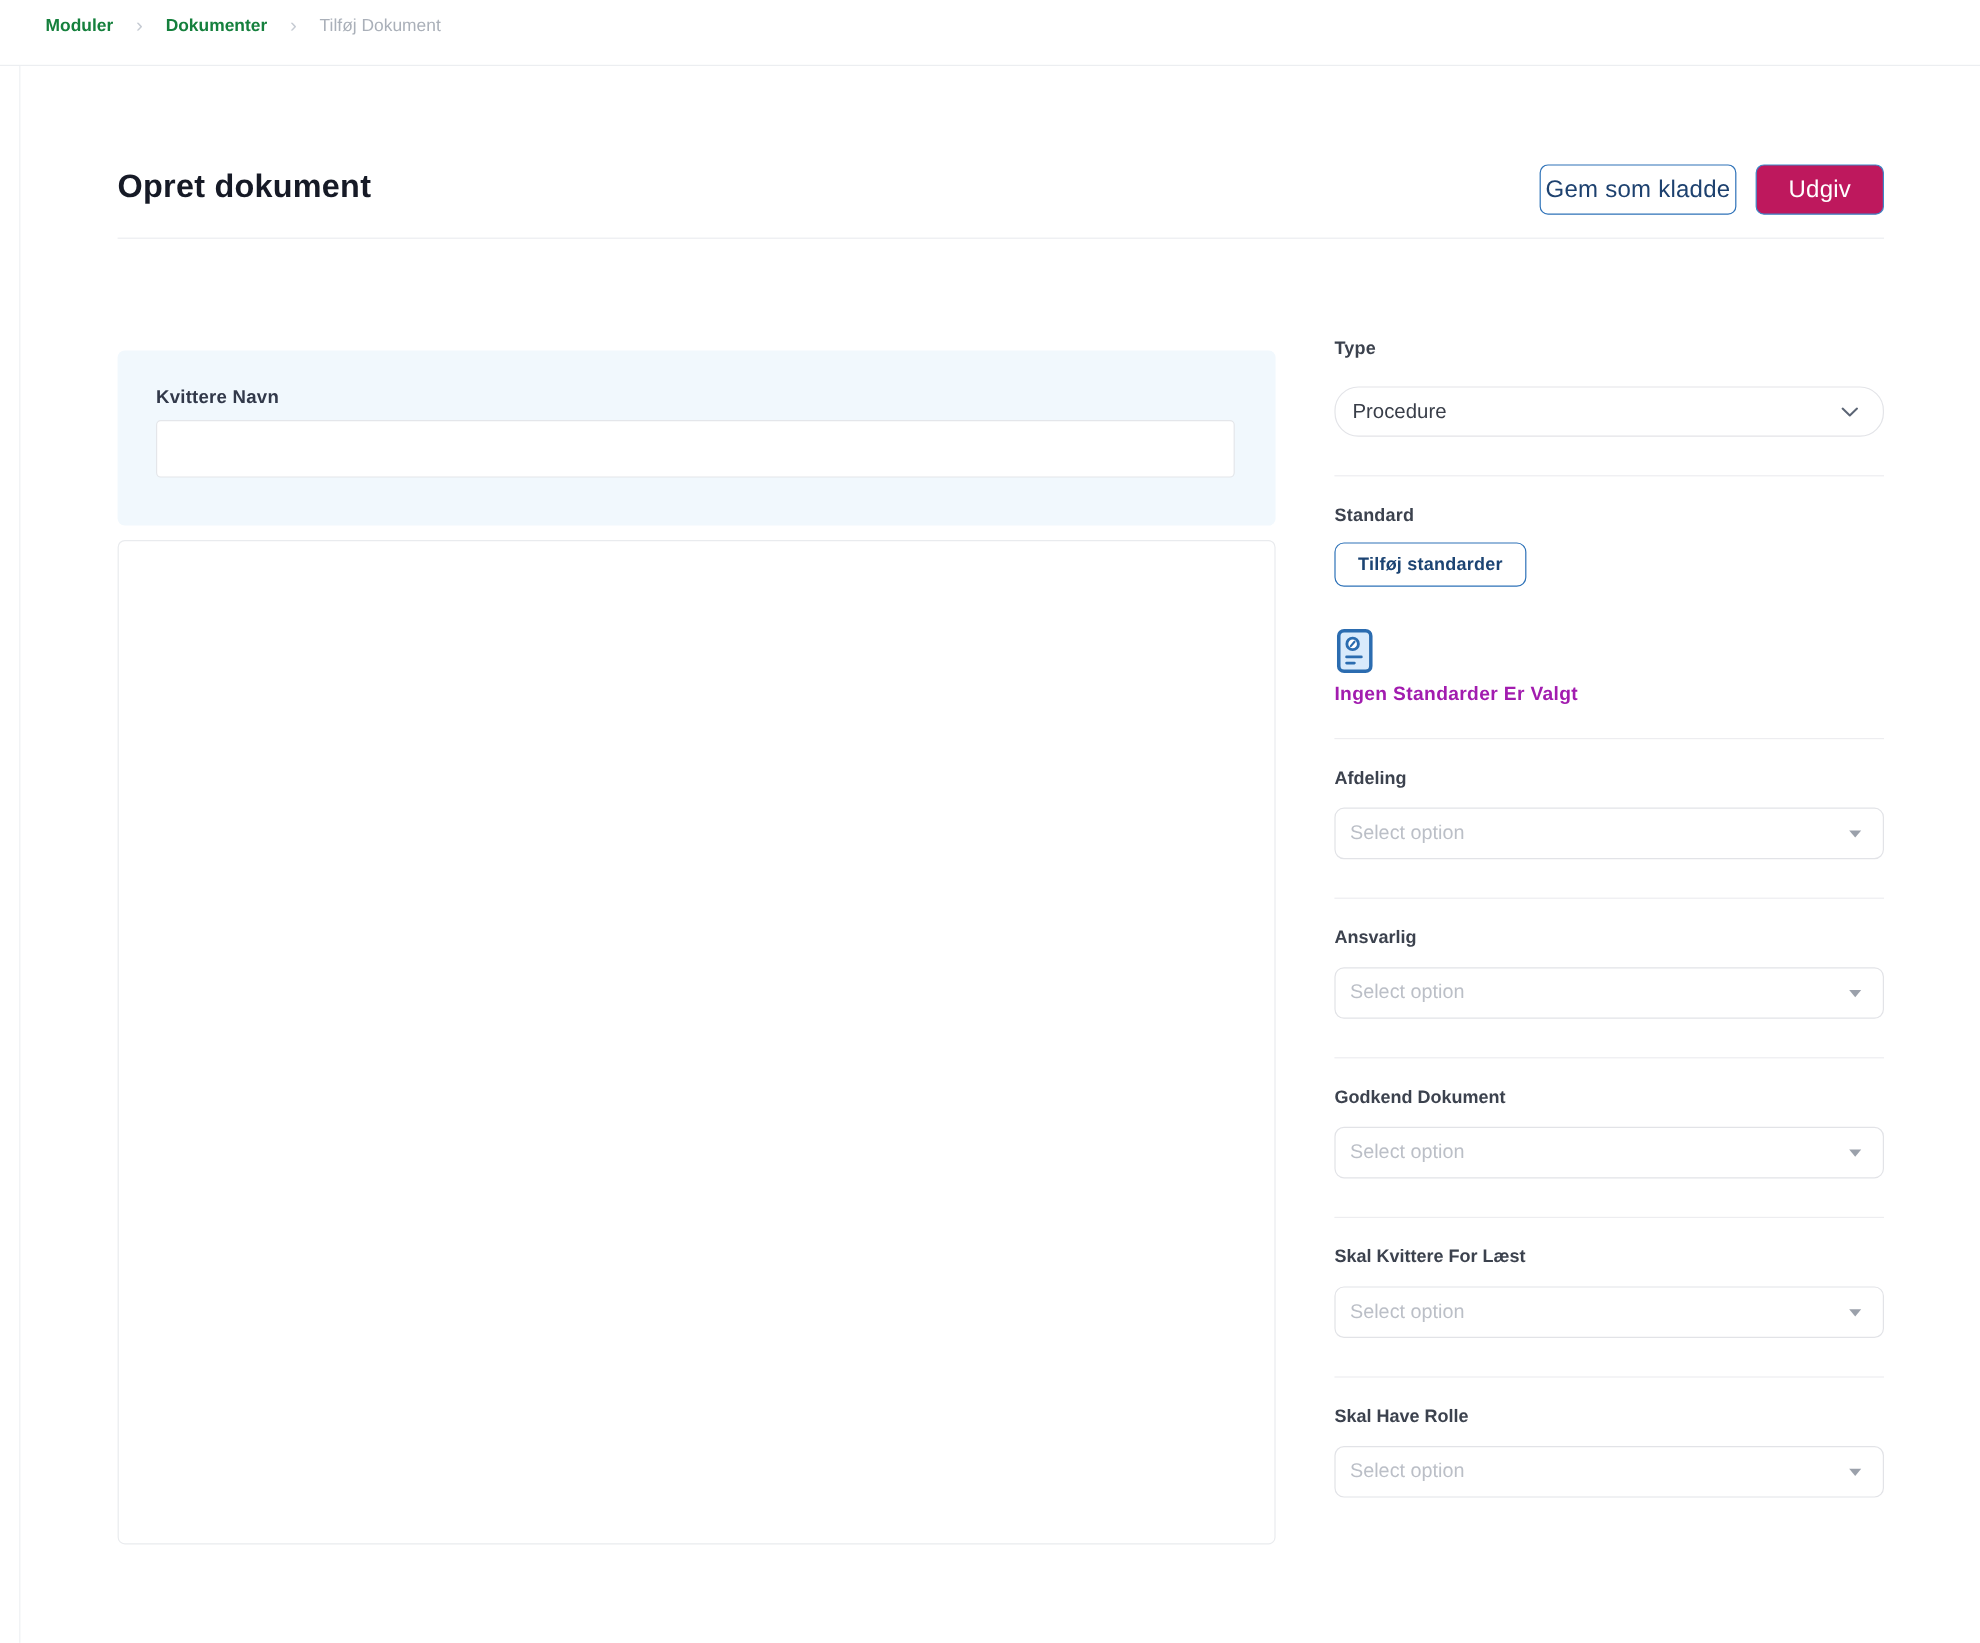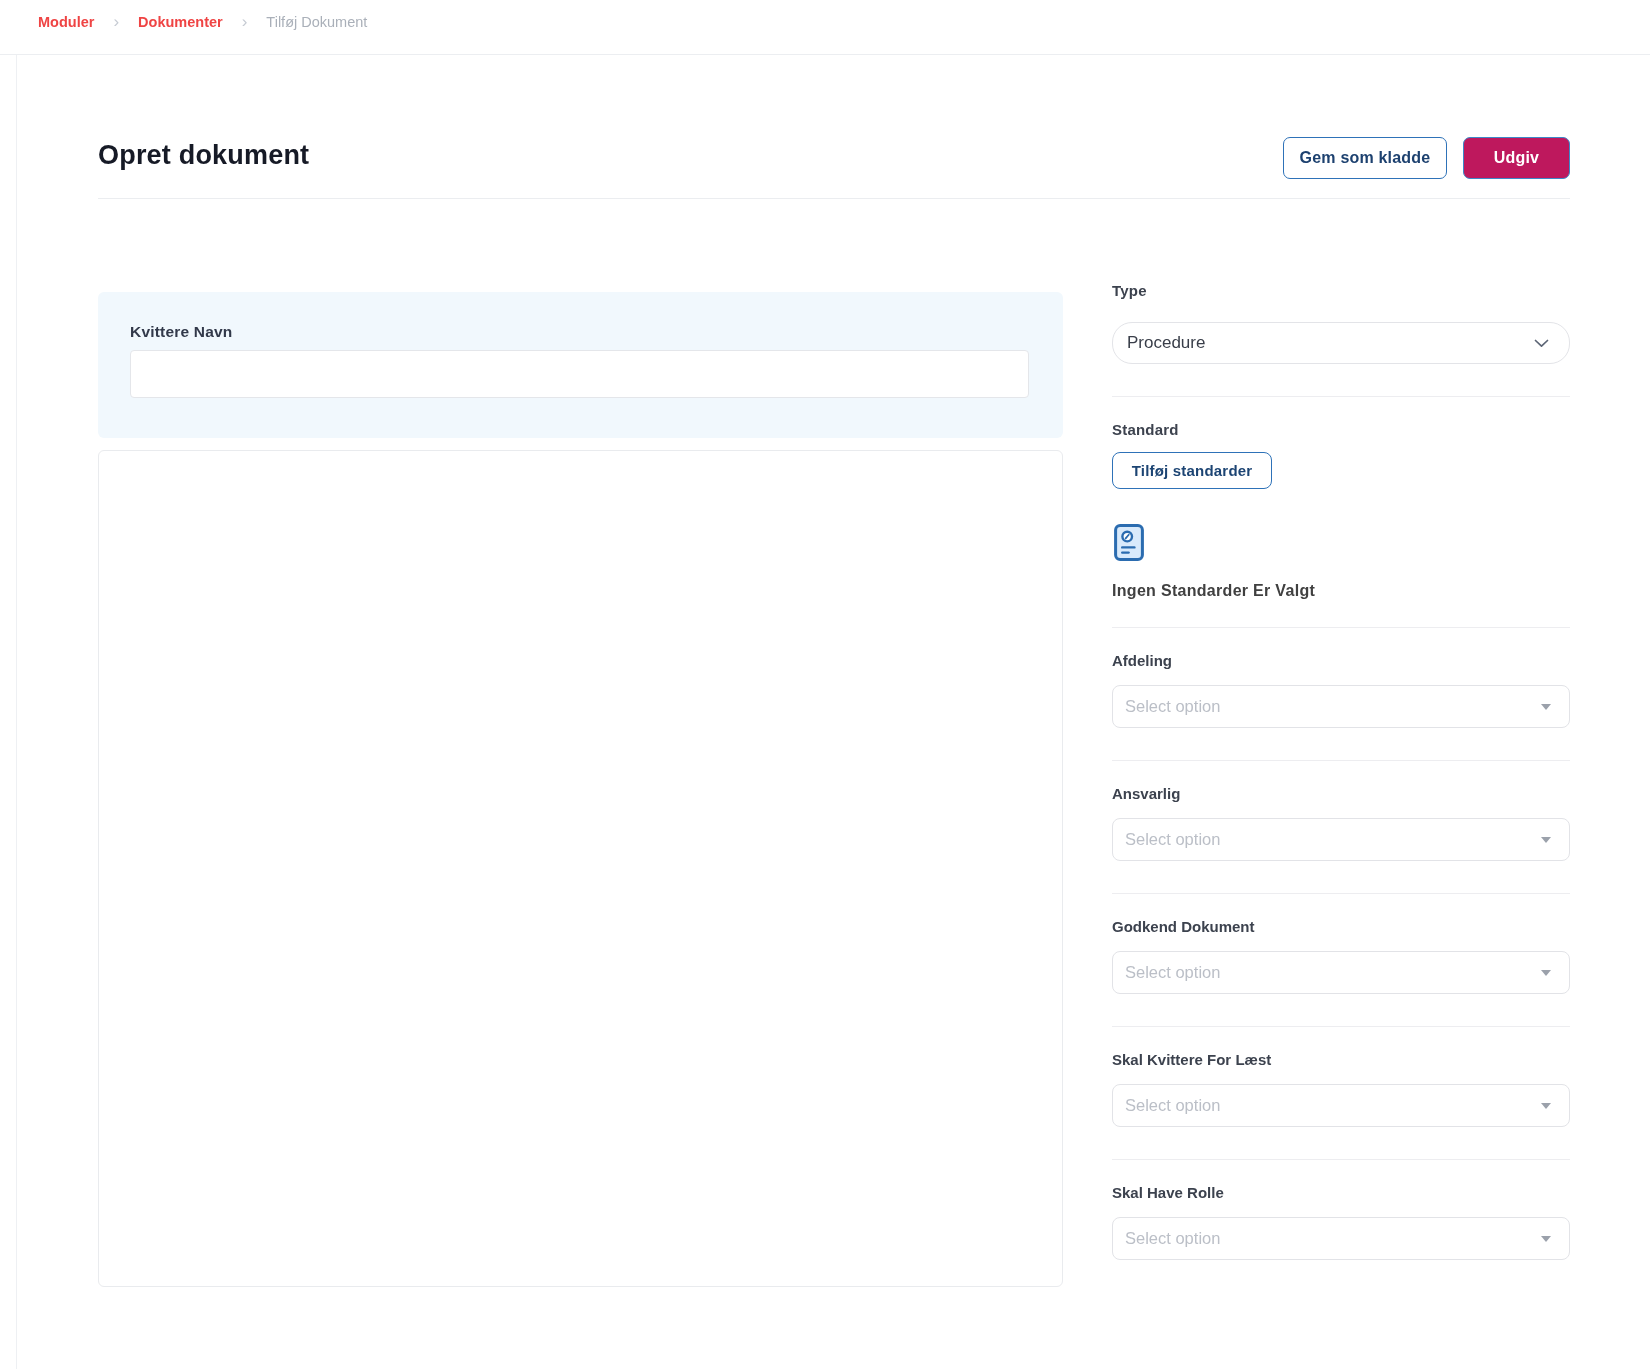"Moduler" .crumb-link { color: #ef4444 -> #15803d }
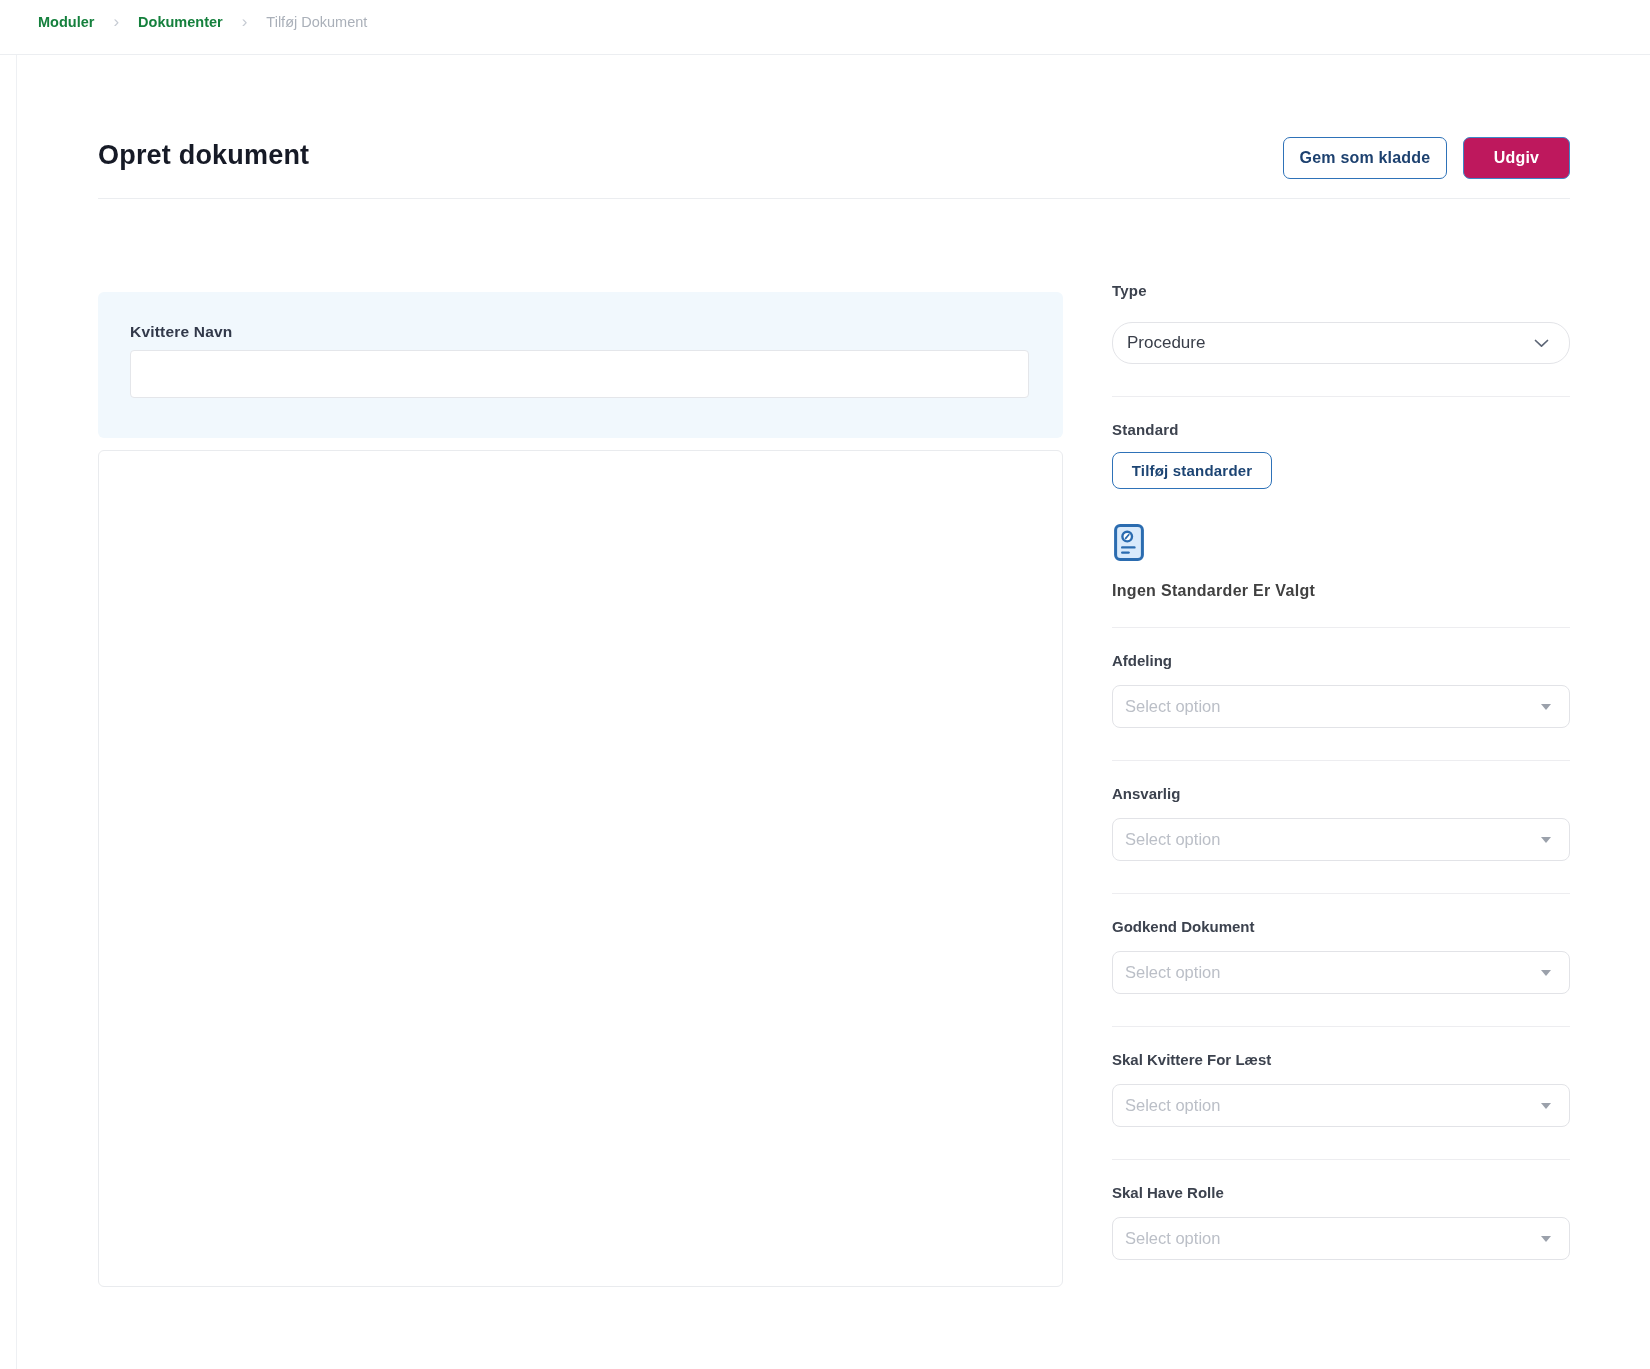"Gem som kladde" .btn { font-size: 16px -> 20px; font-weight: 700 -> 400 }
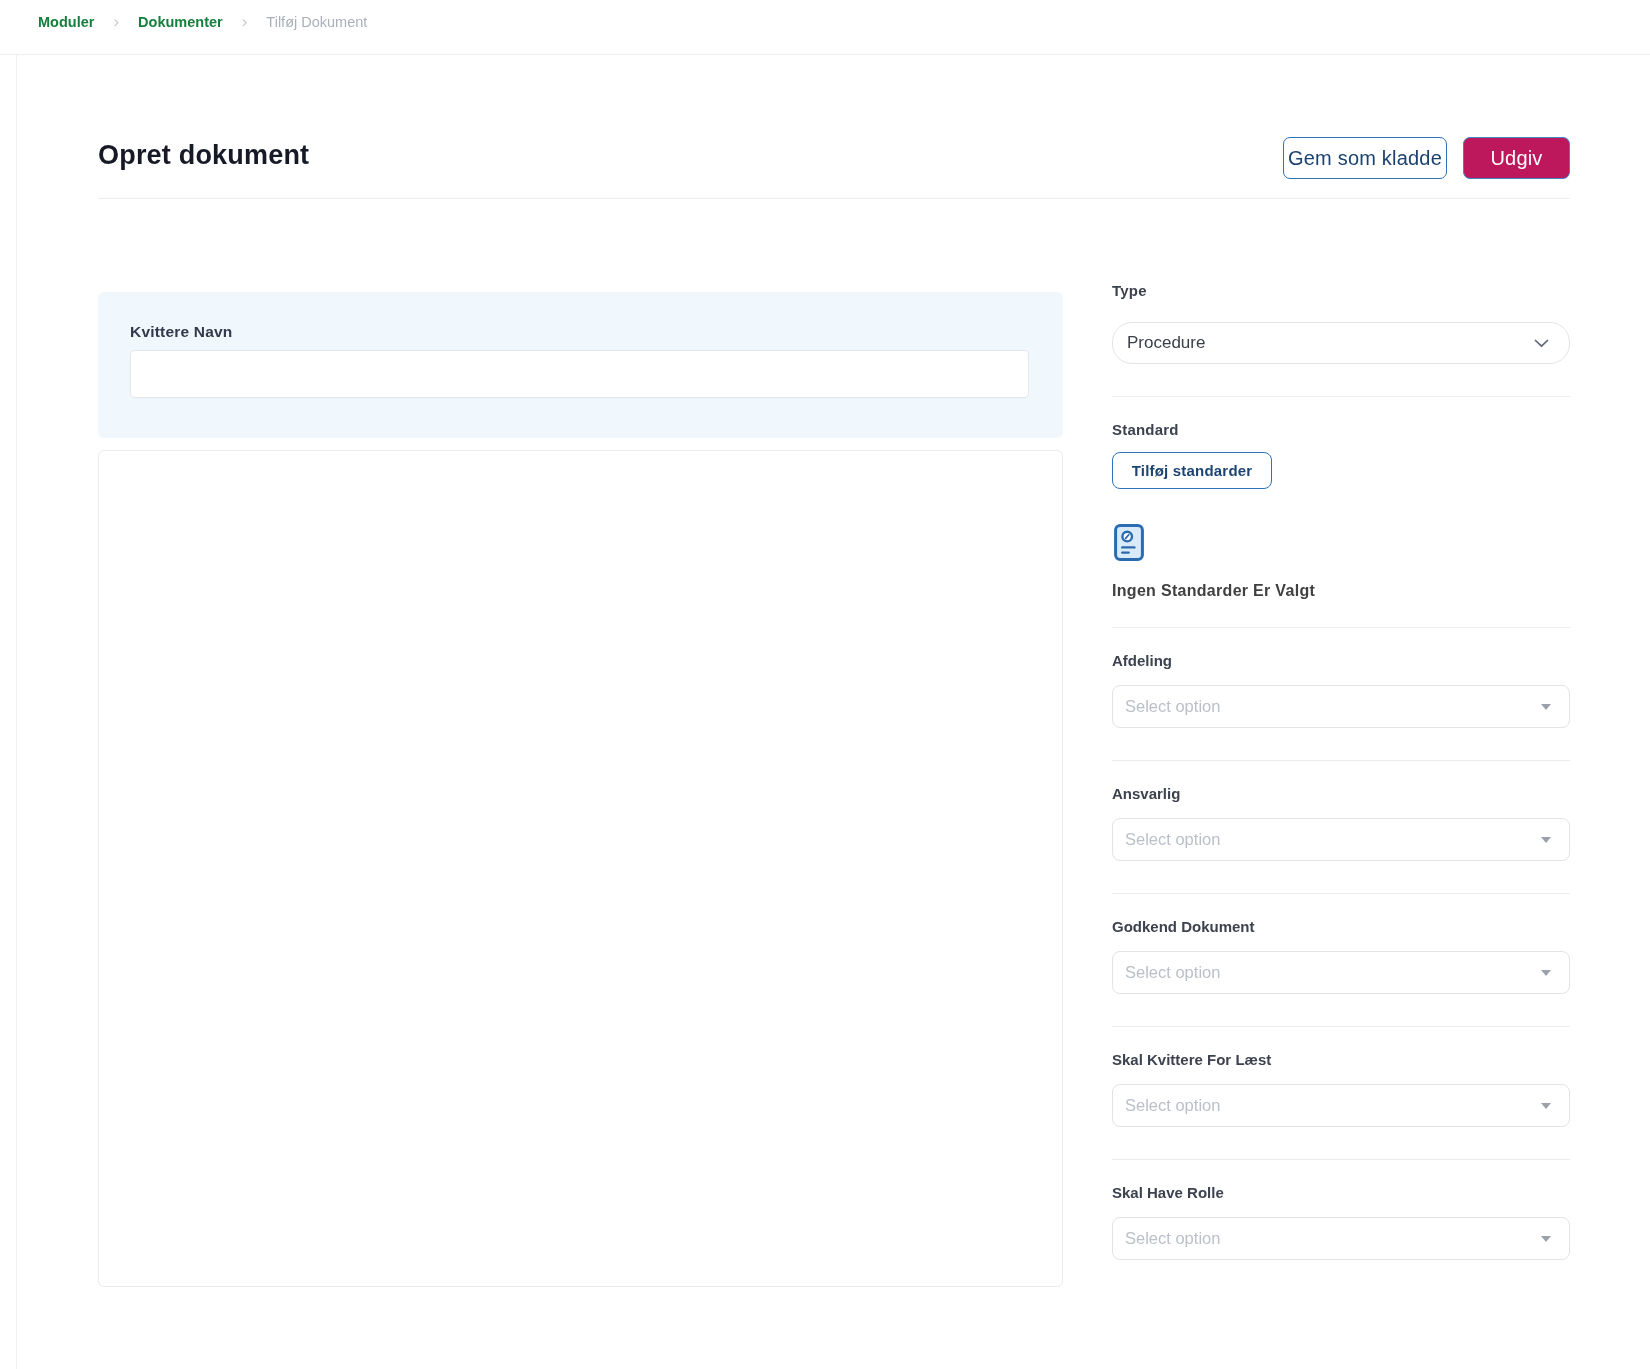"Ingen Standarder Er Valgt" .std-empty { color: #404040 -> #a21caf; margin-top: 17px -> 4px }
